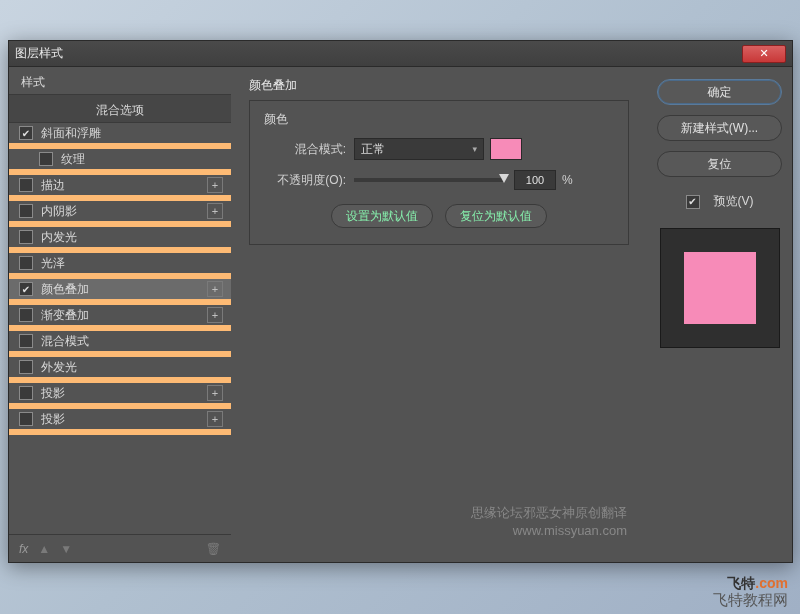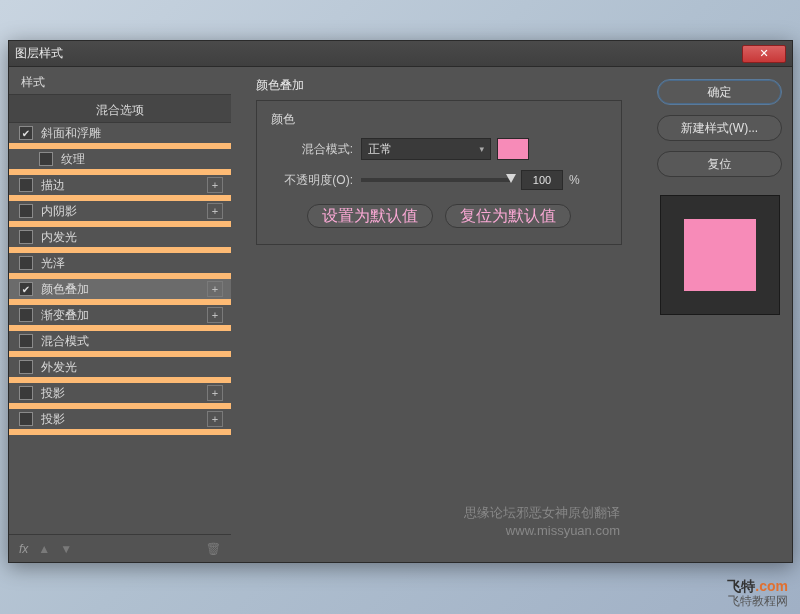"样式" .body { gap: 7px -> none }
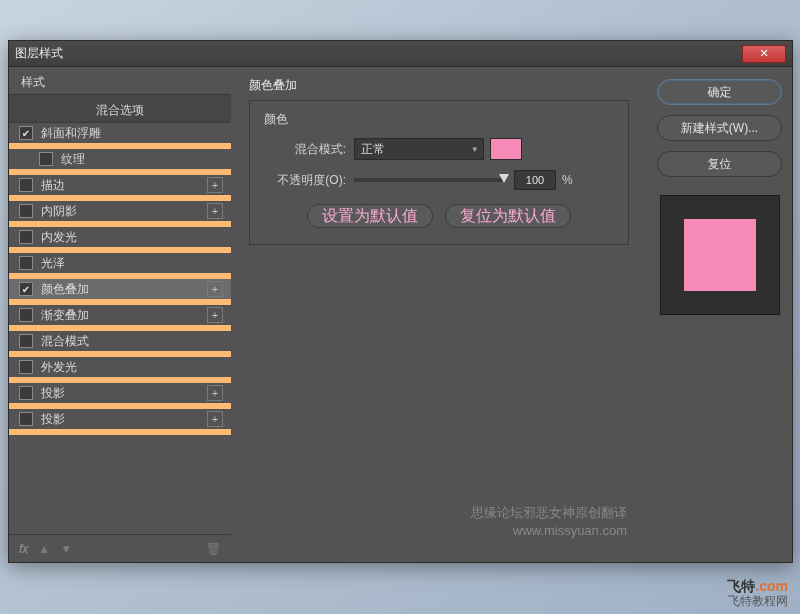"预览(V)" div.preview-row { html: none -> <div> <span></span> <span>预览(V)</span> </div> }
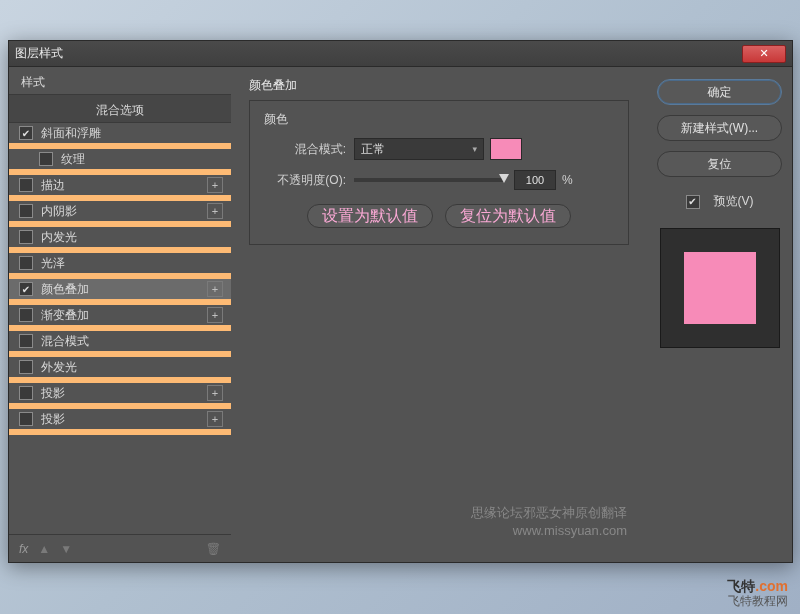"设置为默认值" .ps-btn { color: #f9a8d4 -> #86efac; font-size: 16px -> 12px }
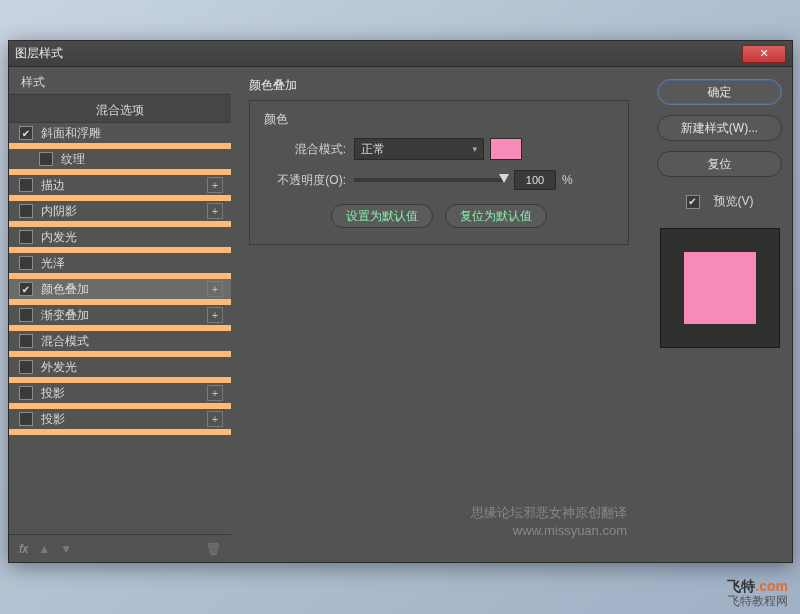"飞特教程网" .logo .sub { font-size: 12px -> 15px }
